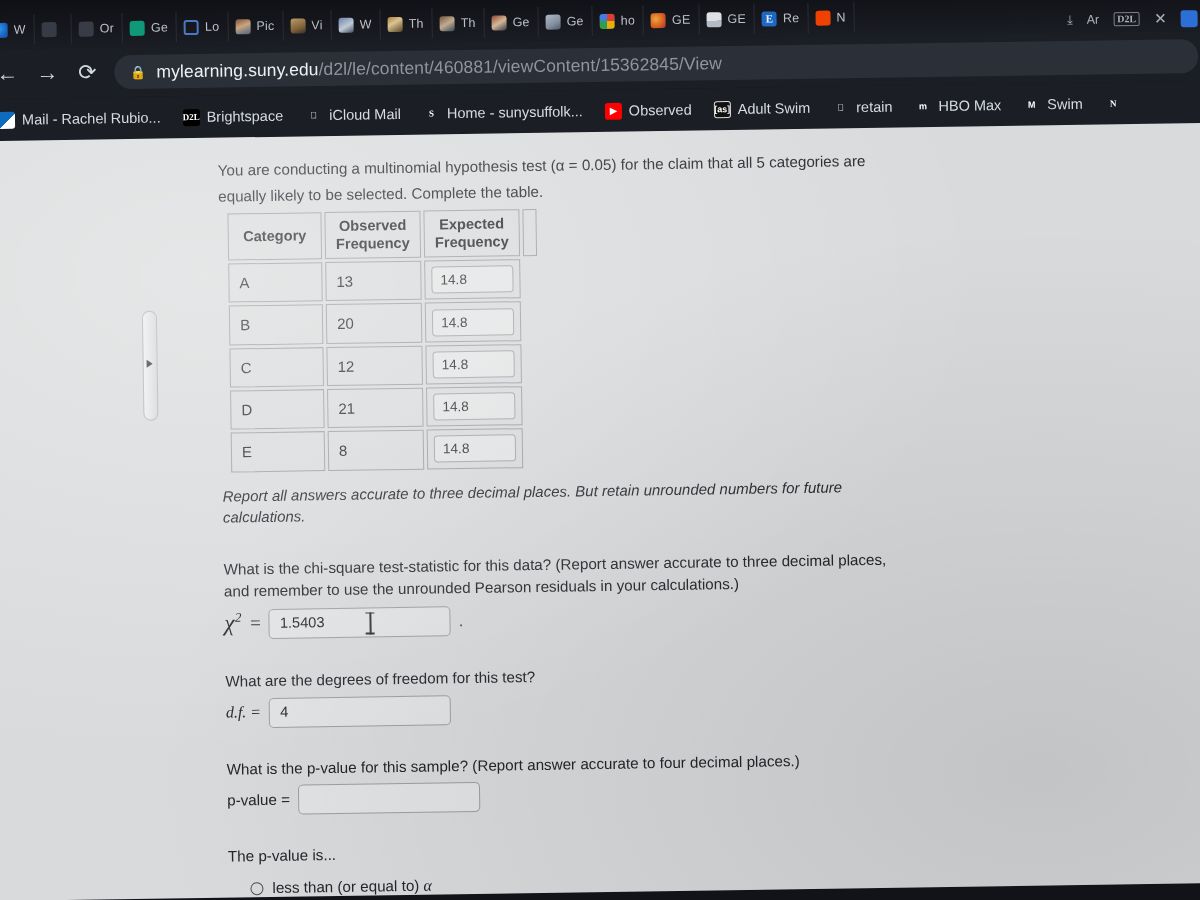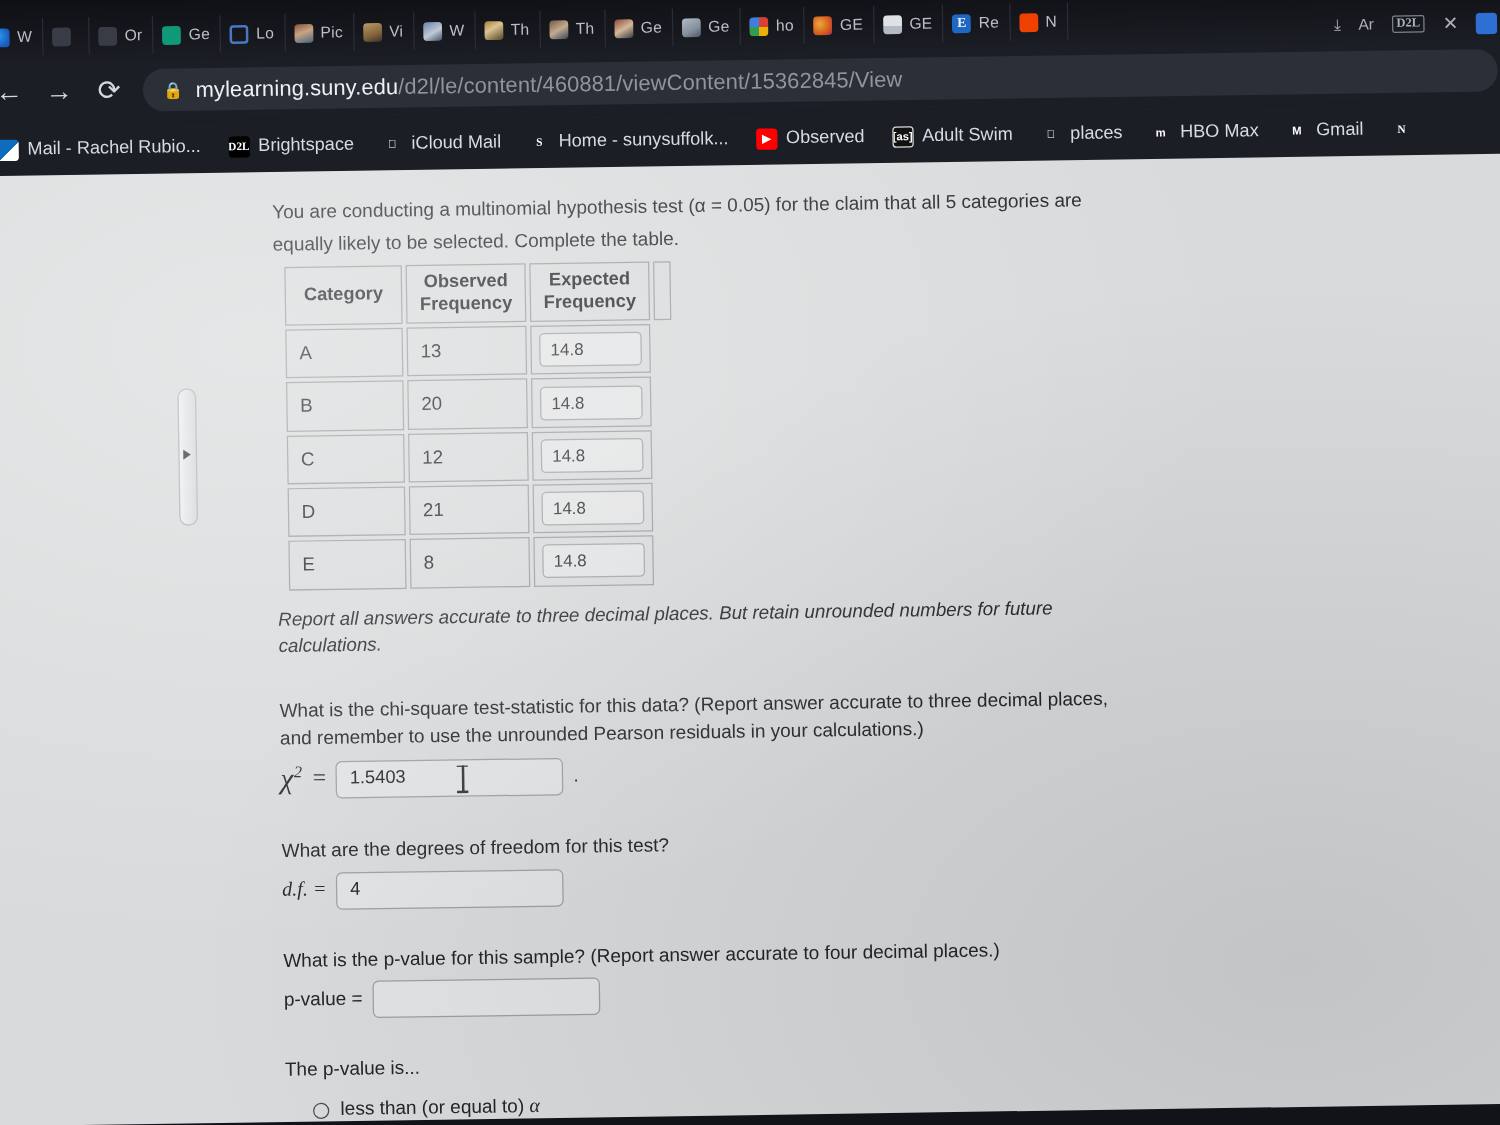"places" span { text: places -> retain }
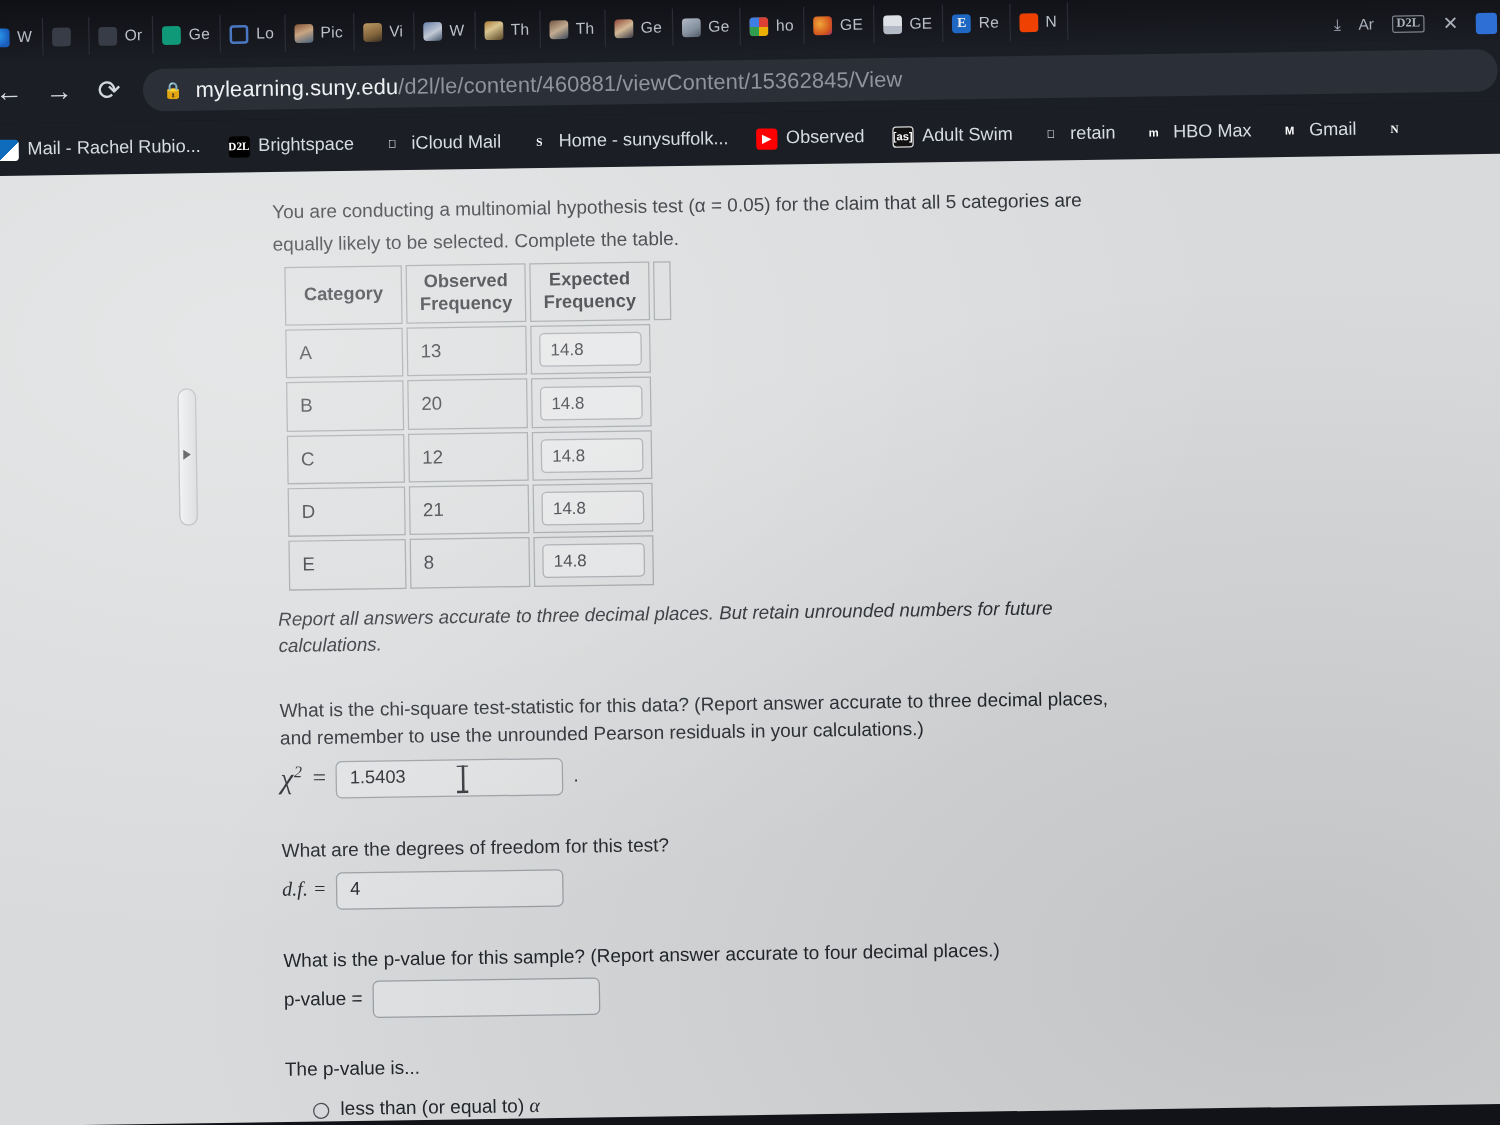"Gmail" span { text: Gmail -> Swim }
